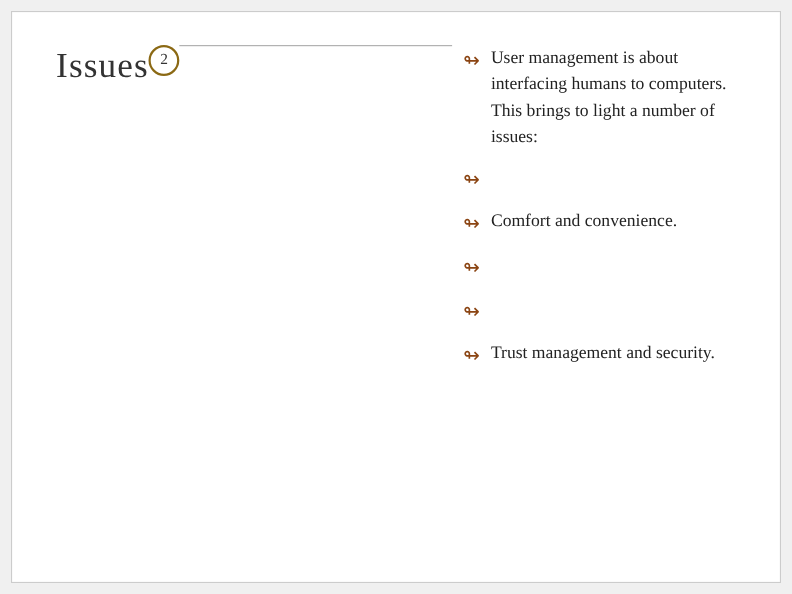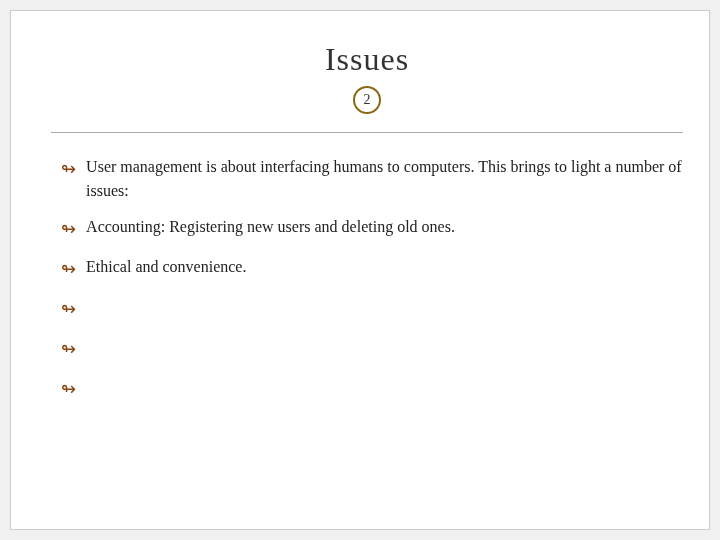"Issues" .slide { flex-direction: column -> row }
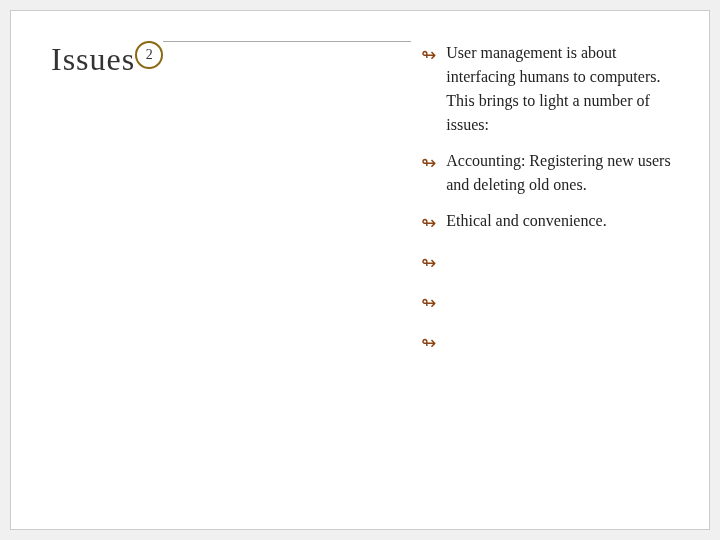"Accounting: Registering new users and" span.bullet-text { html: <span>Accounting: Registering new users and deleting old ones.</span> -> none }
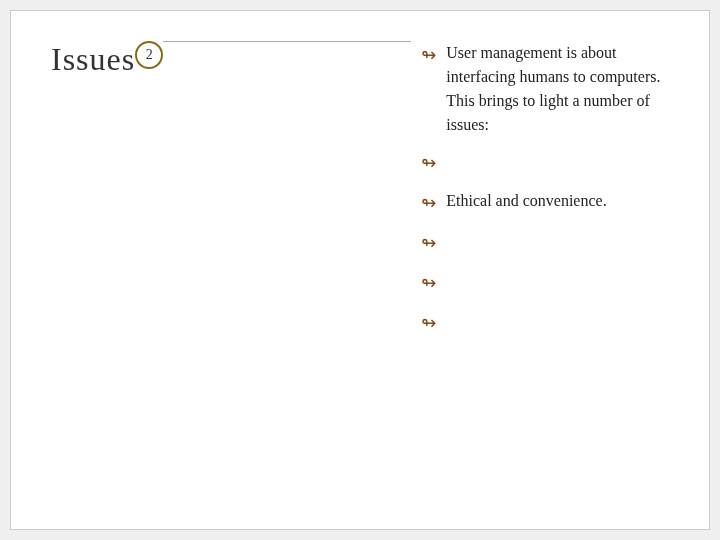"Ethical and convenience." span.bullet-text { text: Ethical -> Comfort }
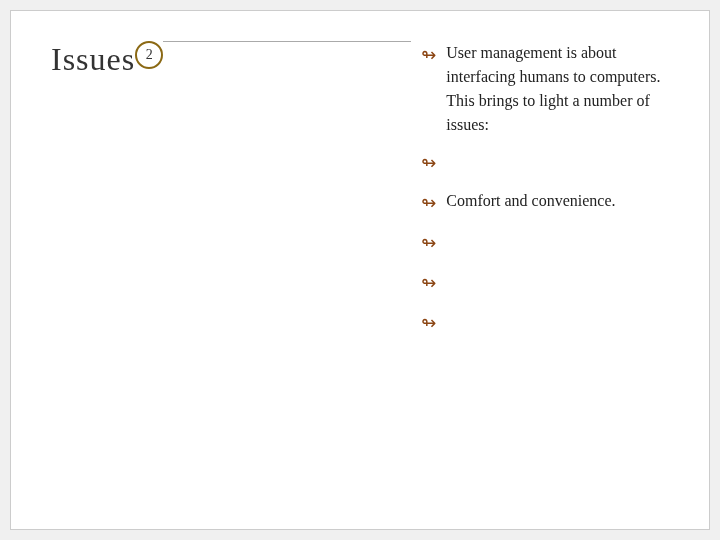"Trust management and security." span.bullet-text { html: none -> <span>Trust management and security.</span> }
